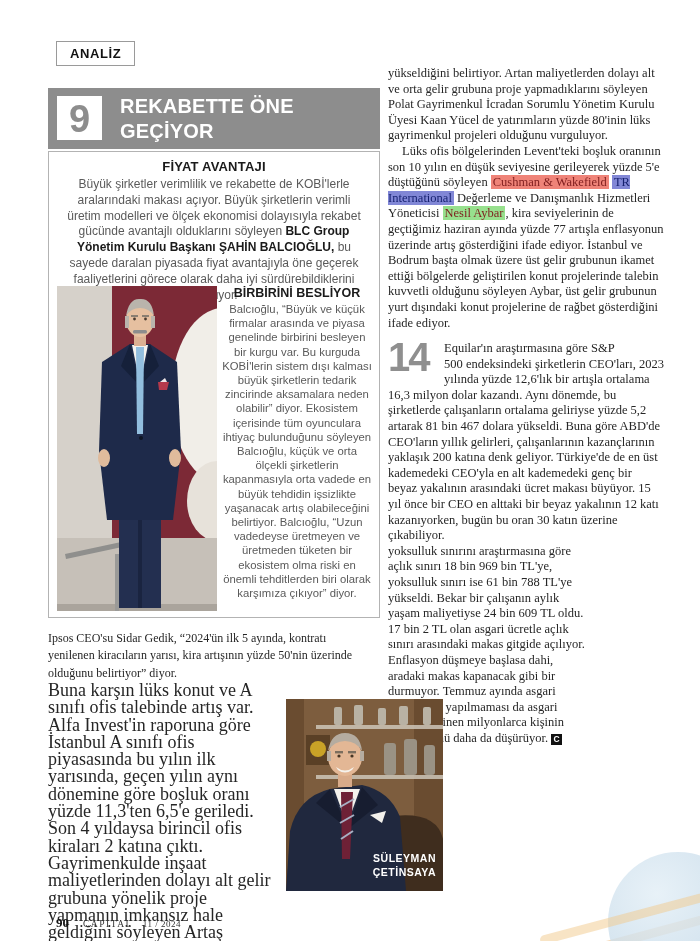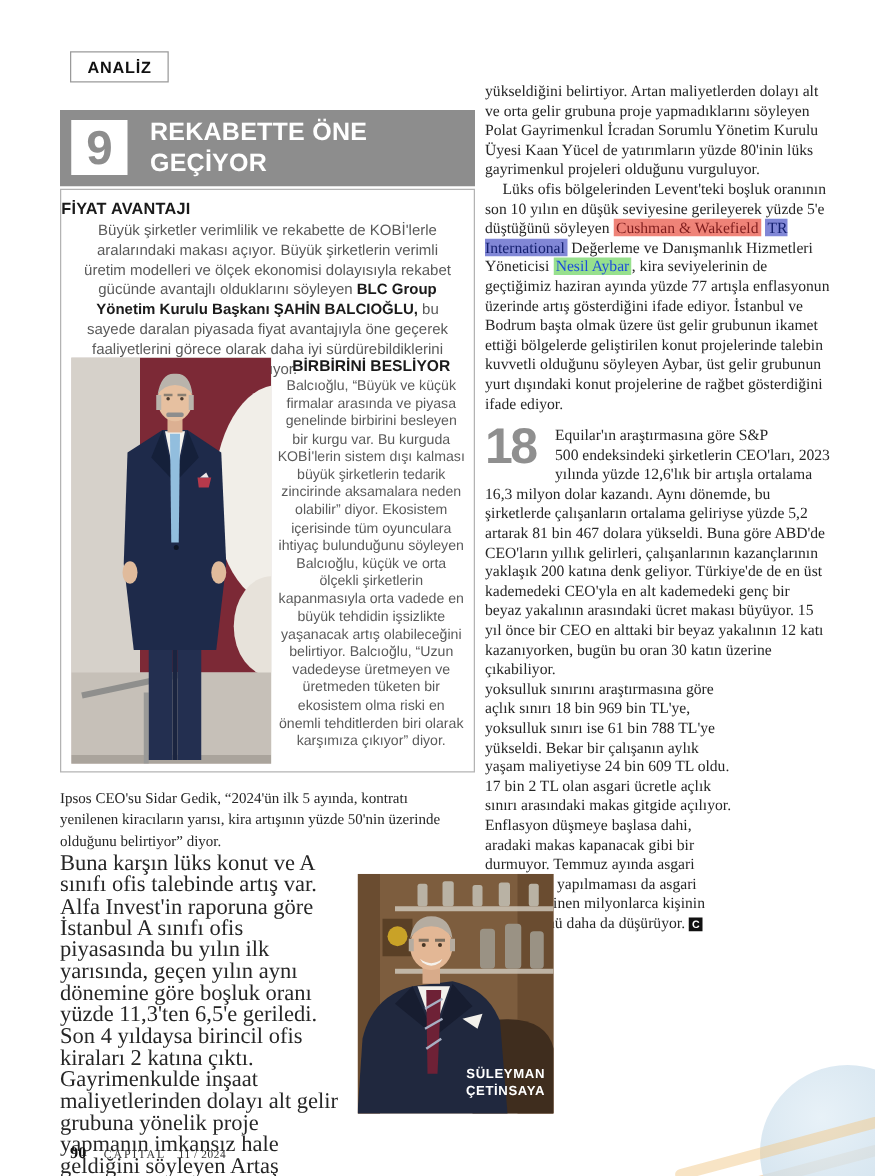"FİYAT AVANTAJI" .fbox-h1 { text-align: none -> center }
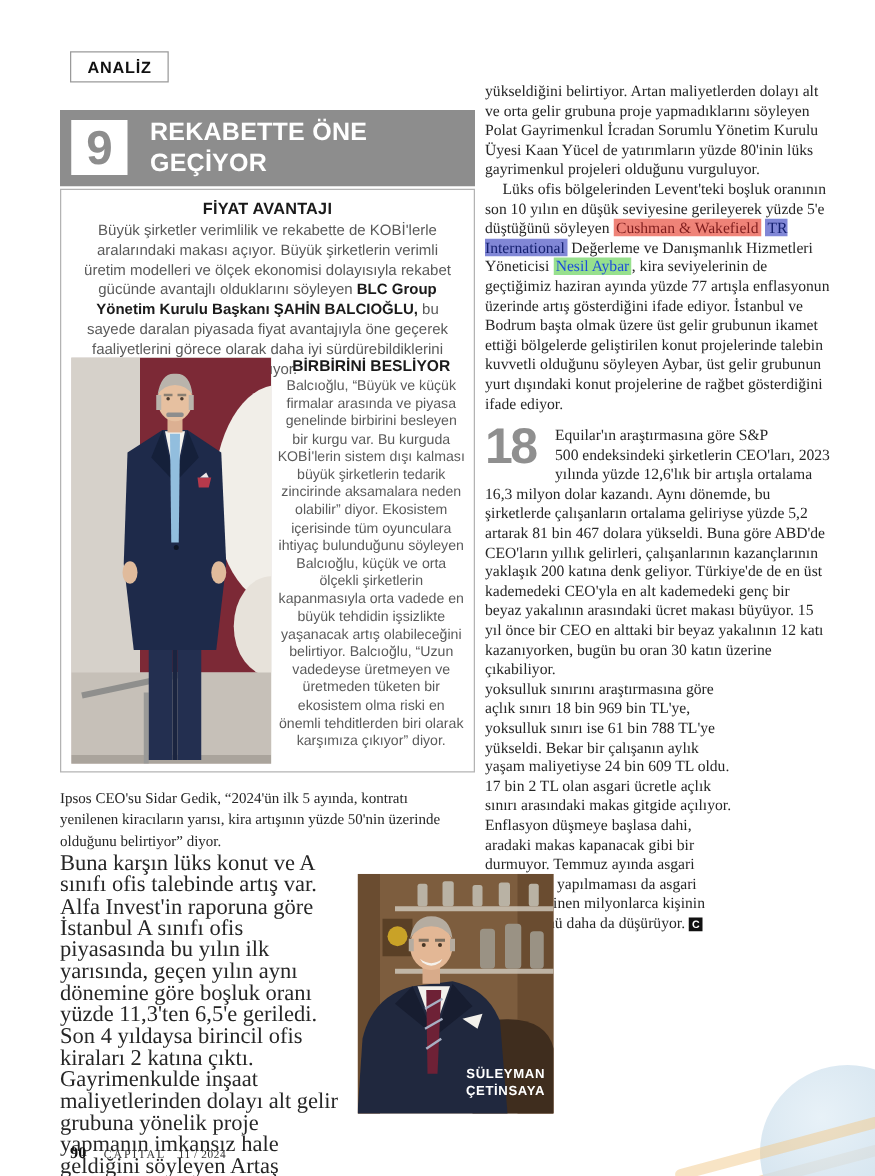"Nesil Aybar" .hl-green { color: #1d4ed8 -> #7f1d1d }
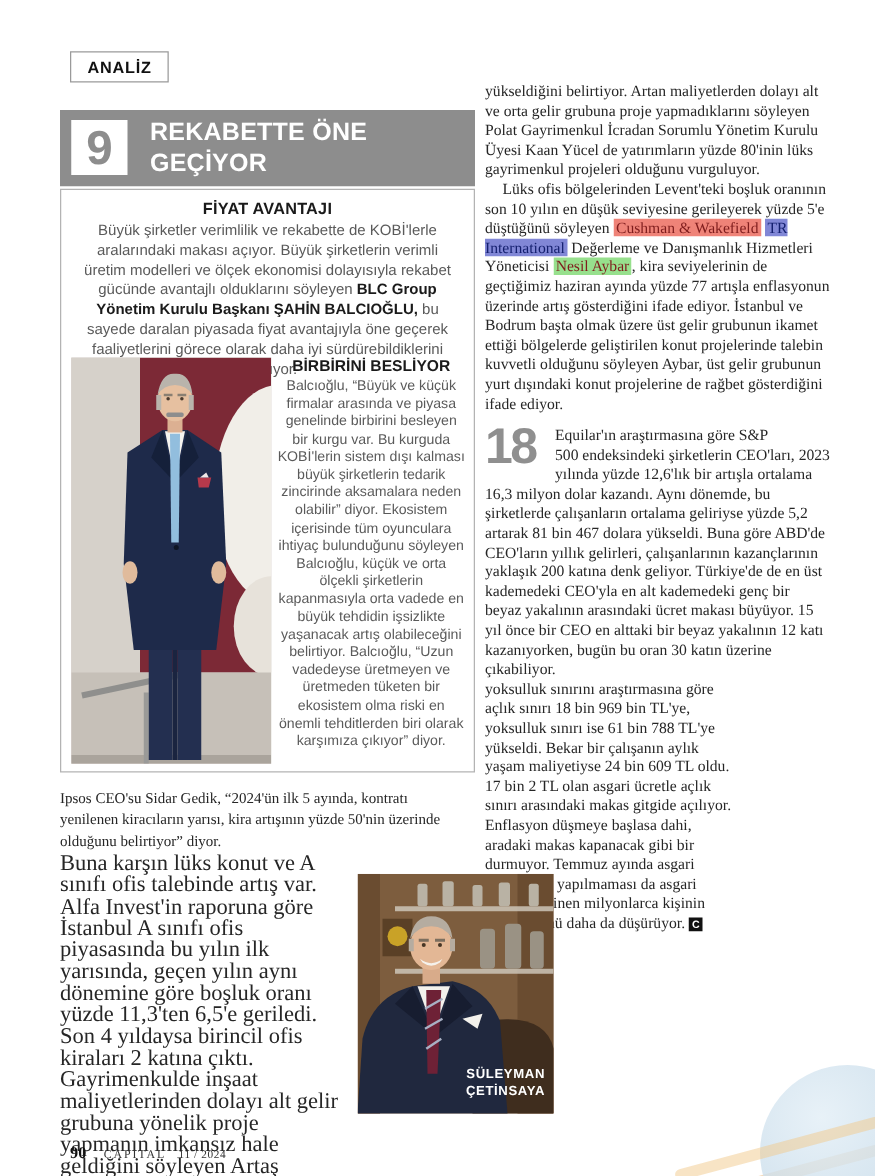"18" div.sec10-num { text: 18 -> 14 }
